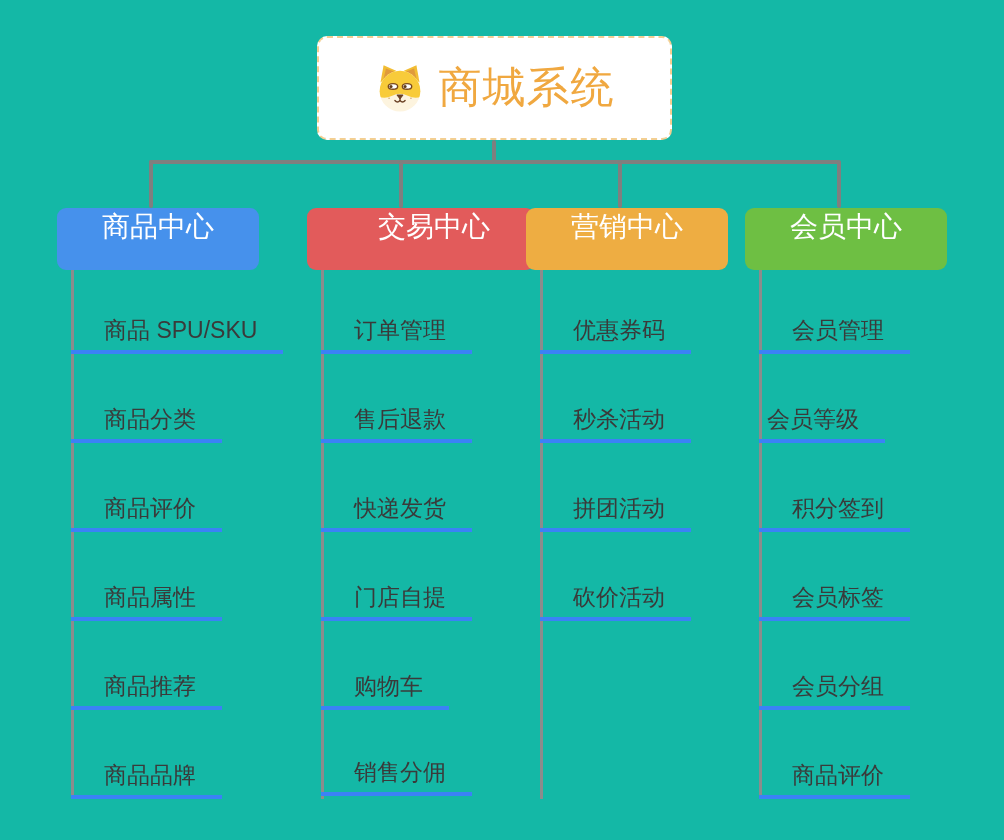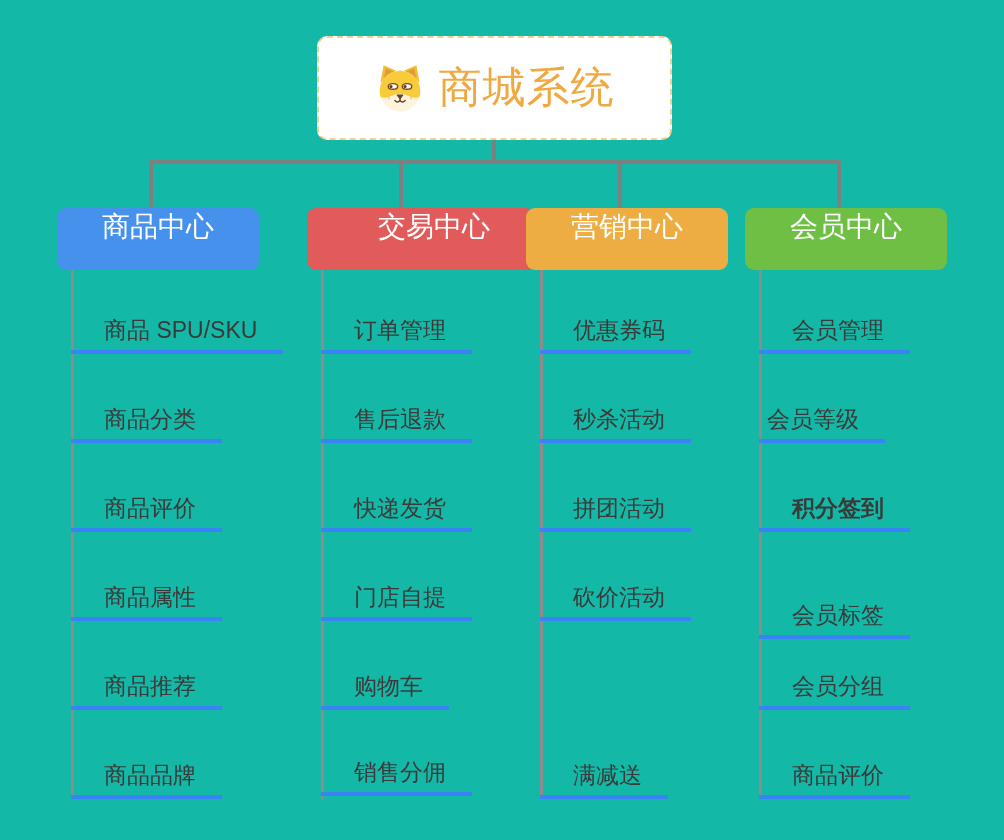"积分签到" div.leaf { font-weight: bold -> none }
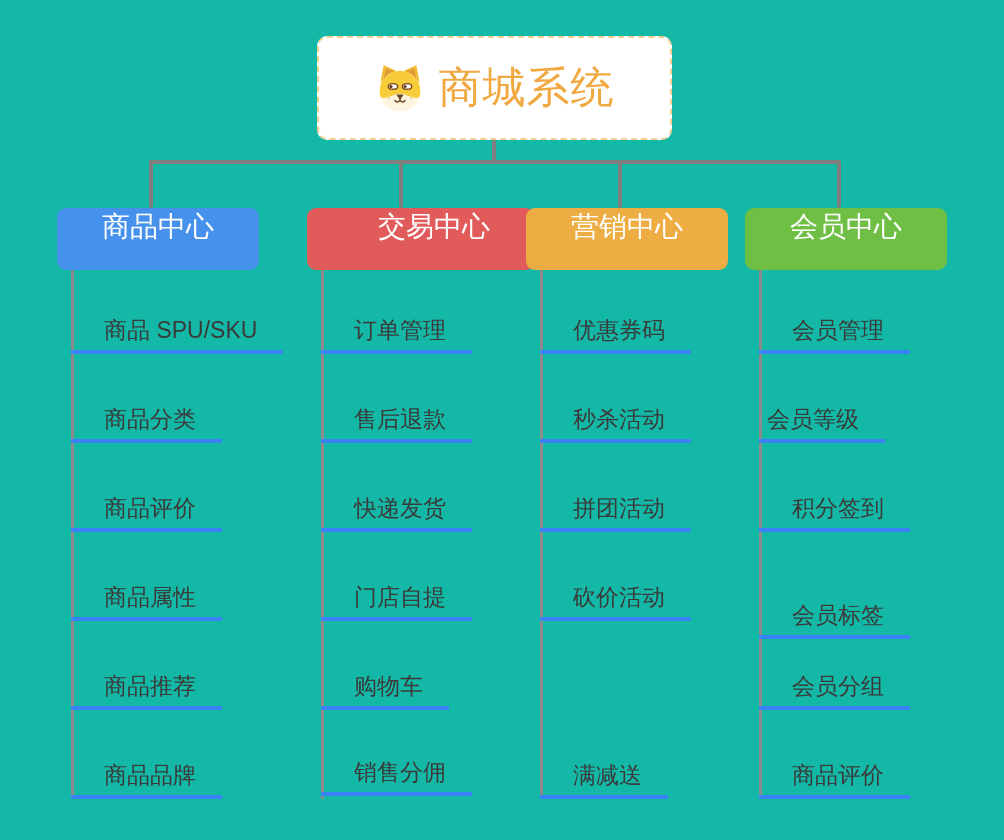"会员标签" div.leaf { top: 385px -> 367px }
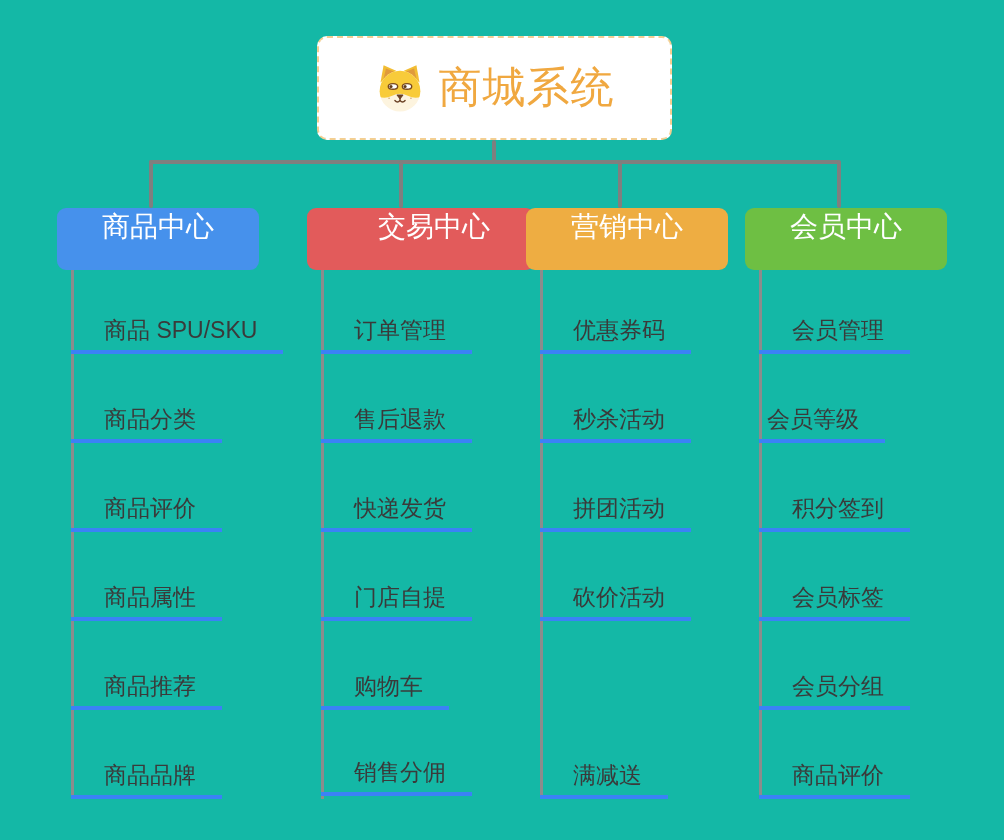"满减送" div.leaf { html: <div>满减送</div> -> none }
